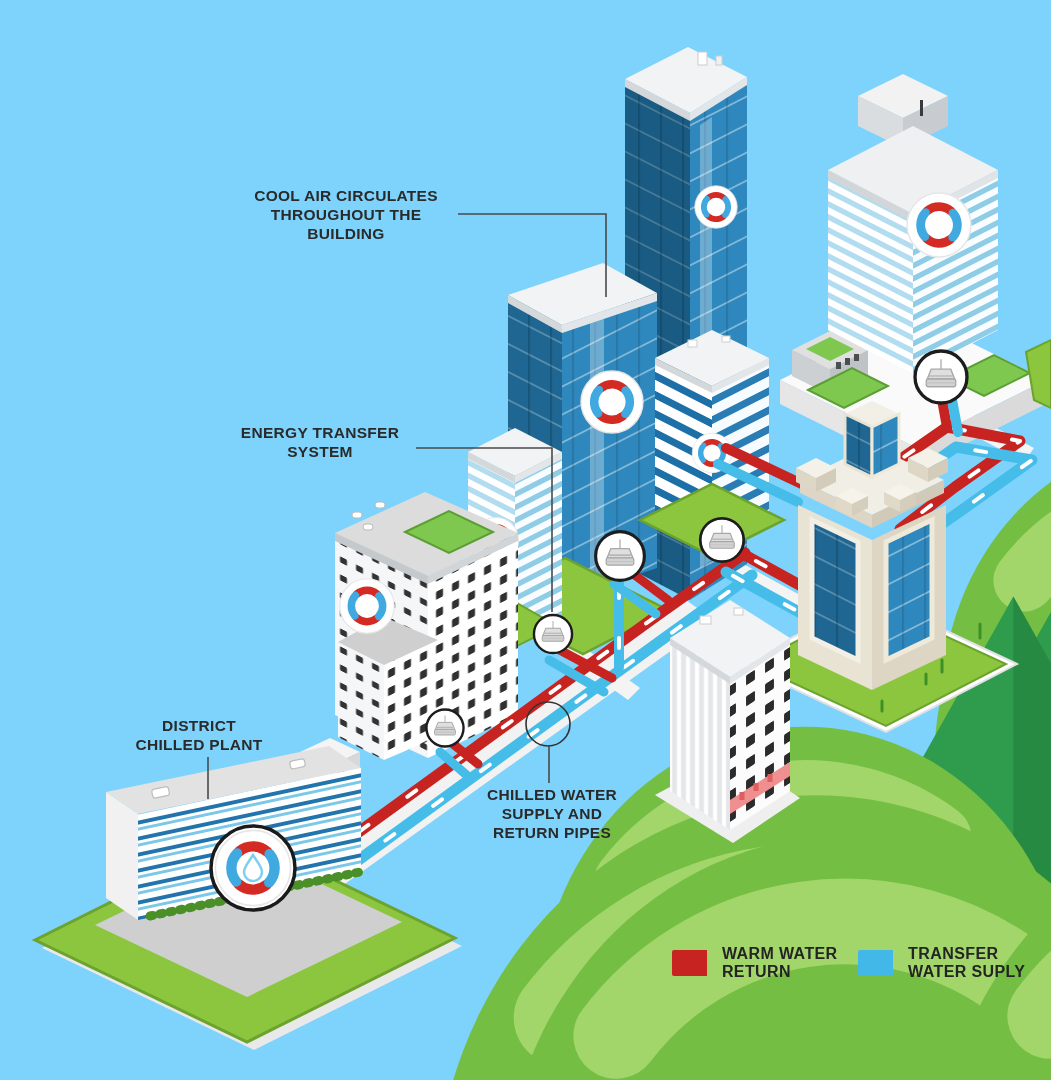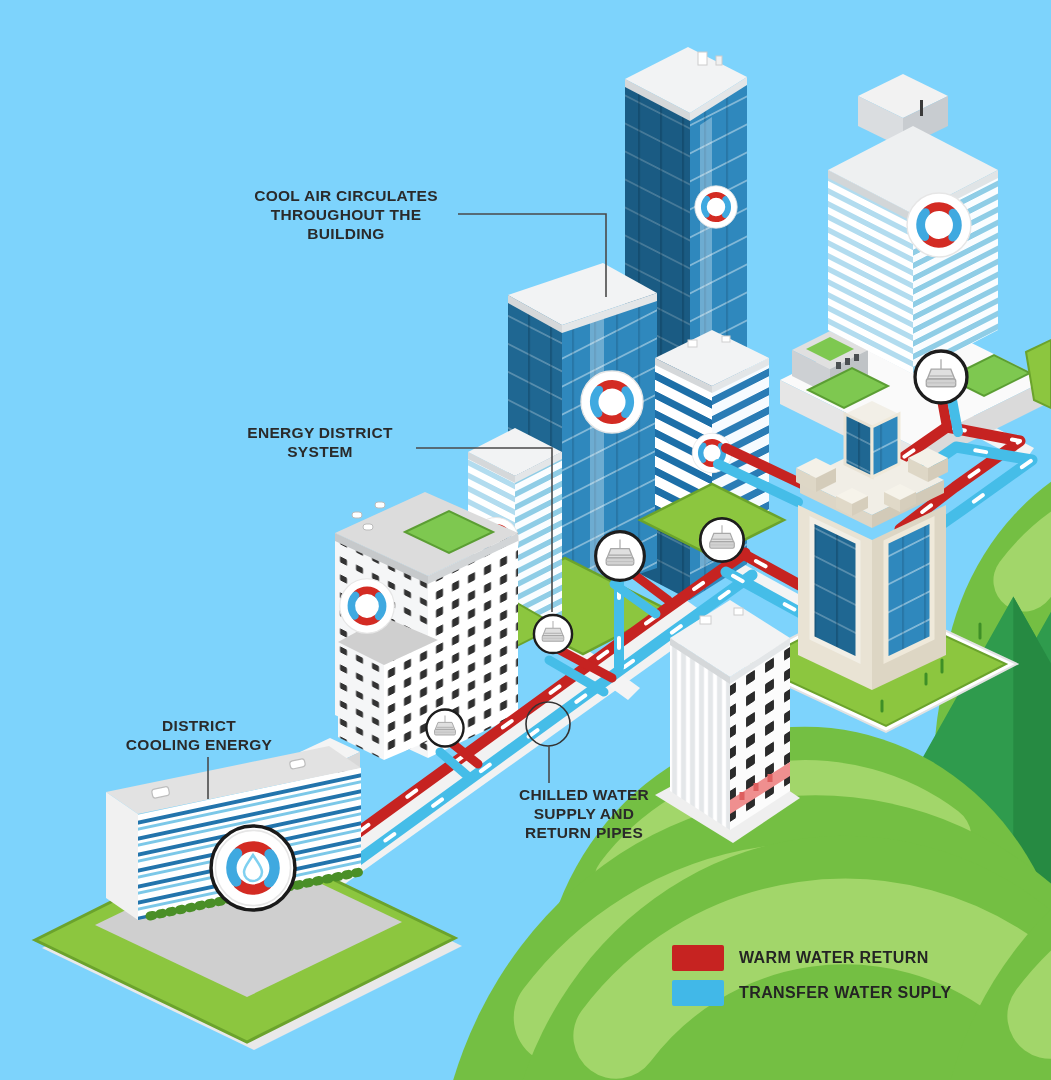"ENERGY DISTRICT" div.lbl { text: DISTRICT -> TRANSFER }
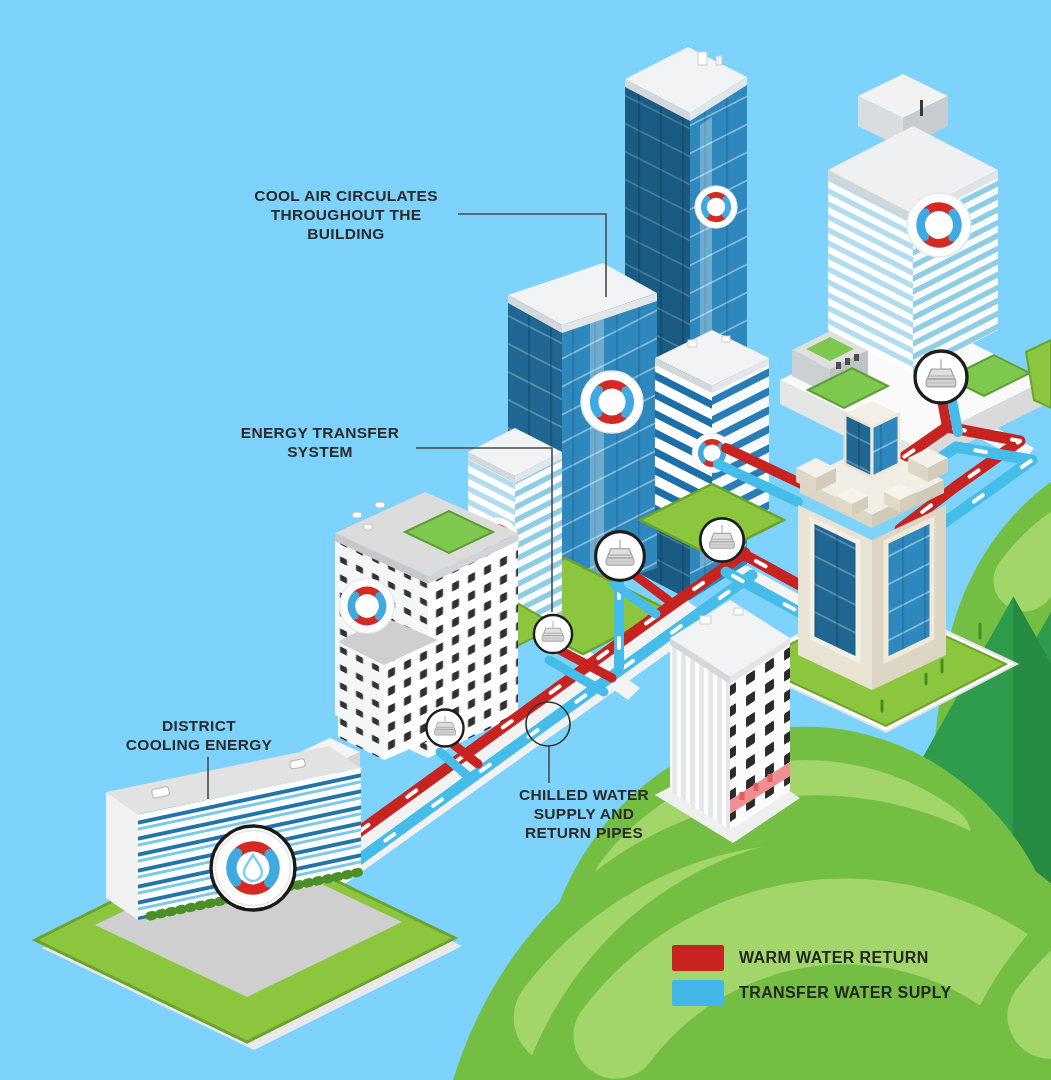"DISTRICT" div.lbl { text: COOLING ENERGY -> CHILLED PLANT }
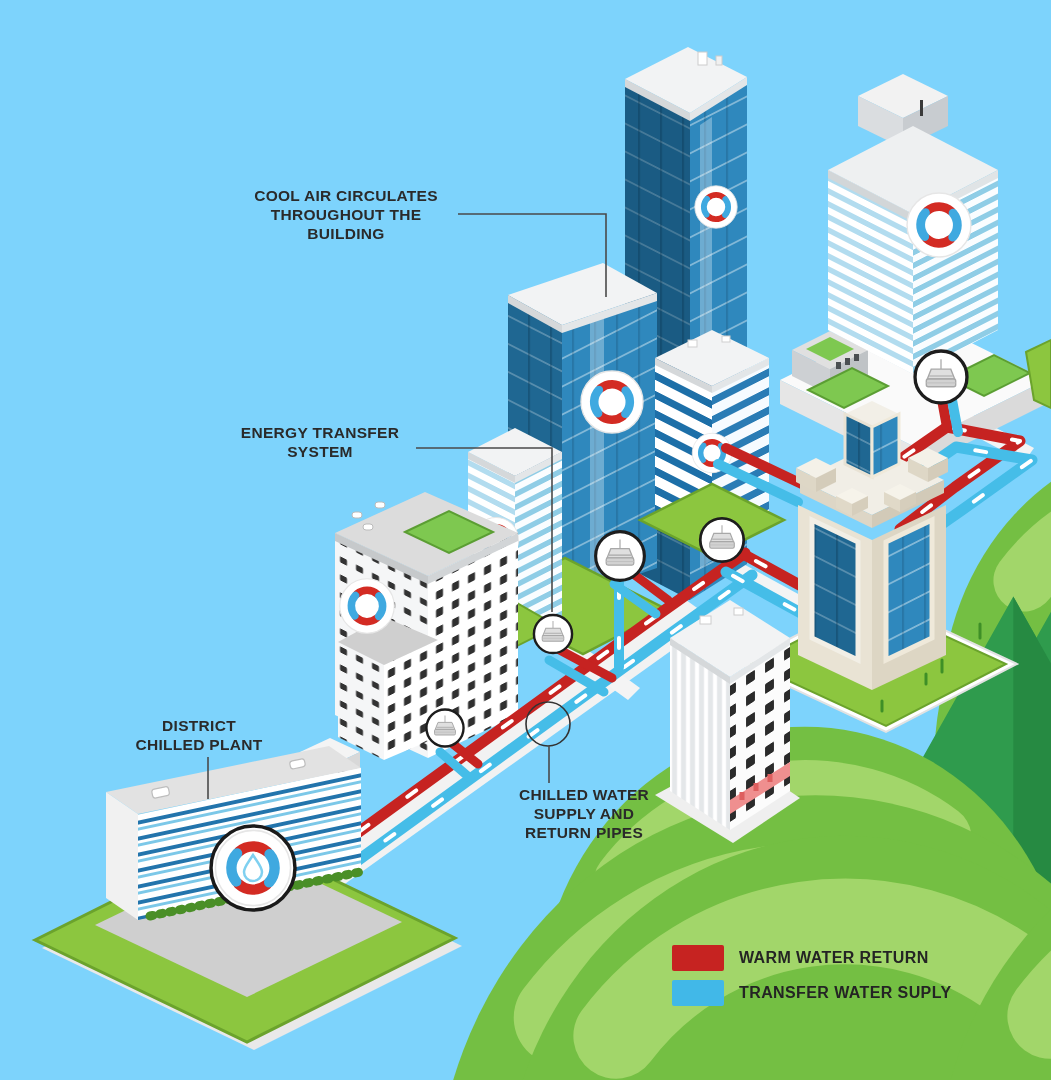"CHILLED WATER" #lbl-pipes { left: 496px -> 464px }
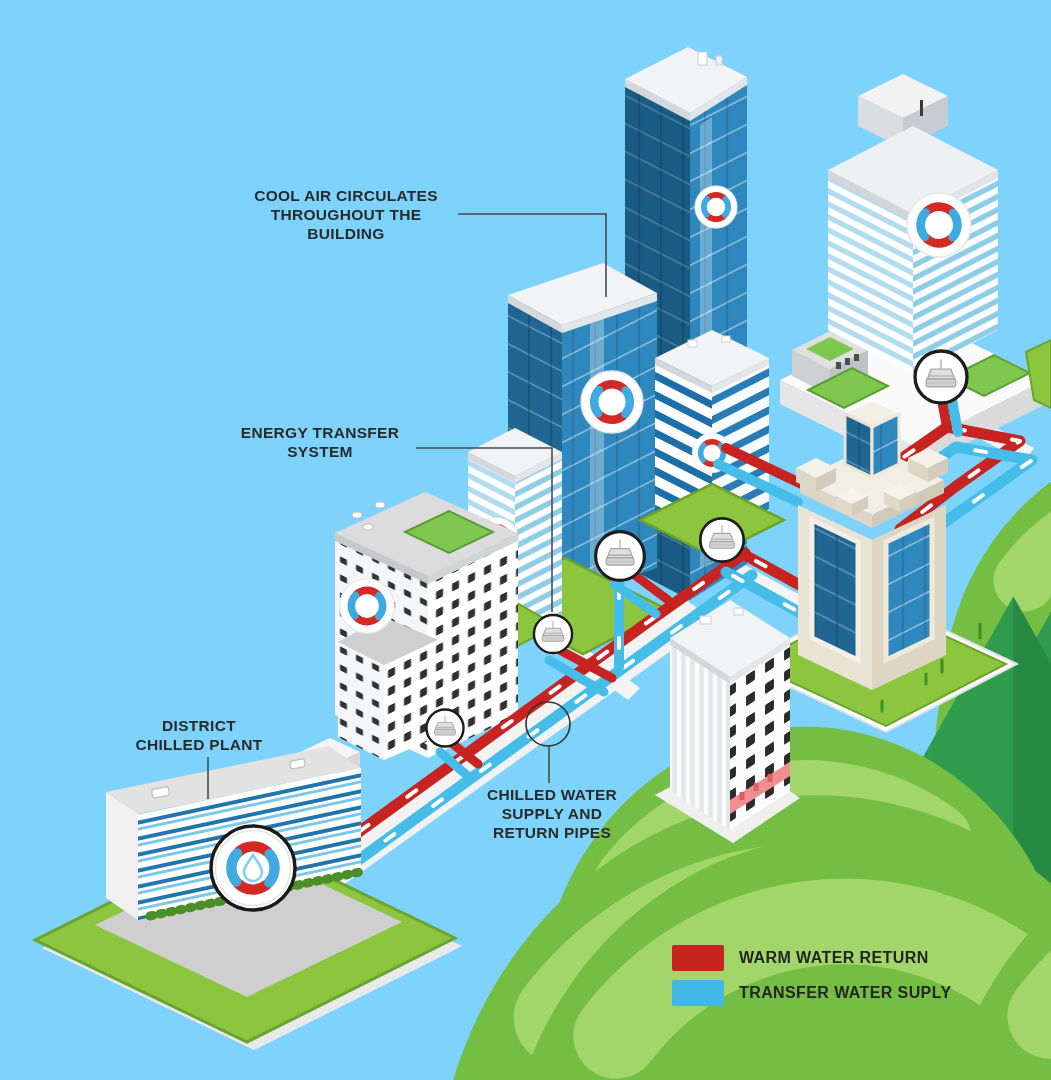"WARM WATER RETURN" #legend { flex-direction: column -> row }
